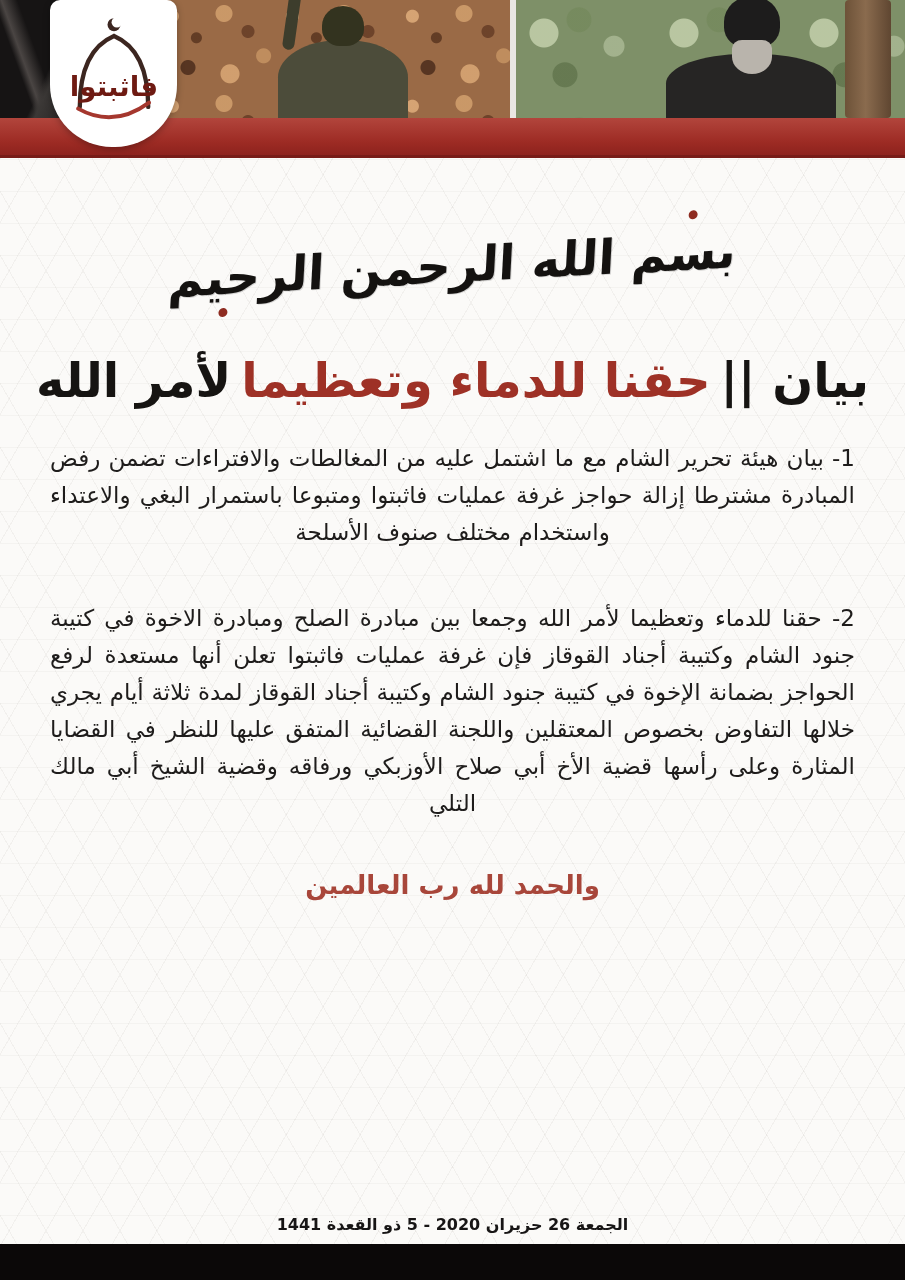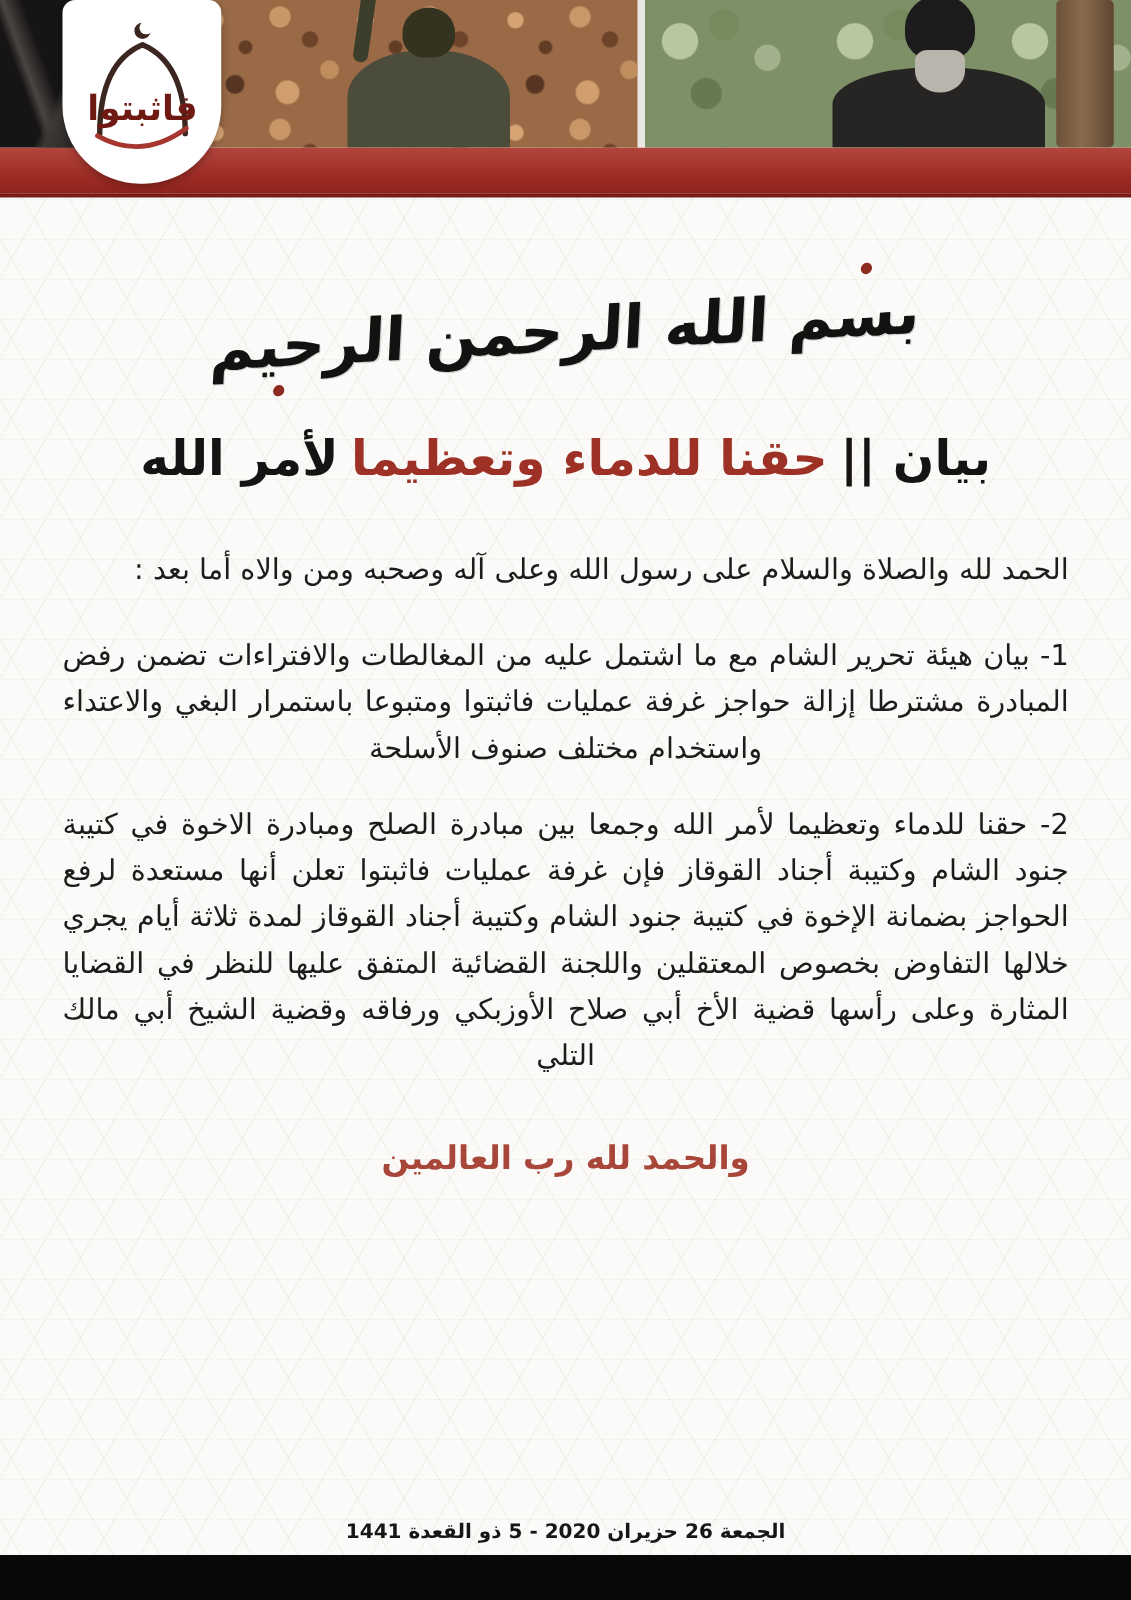"بيان ||حقنا للدماء وتعظيمالأمر الله" .title { font-size: 39px -> 48px; margin-top: 0 -> 12px }
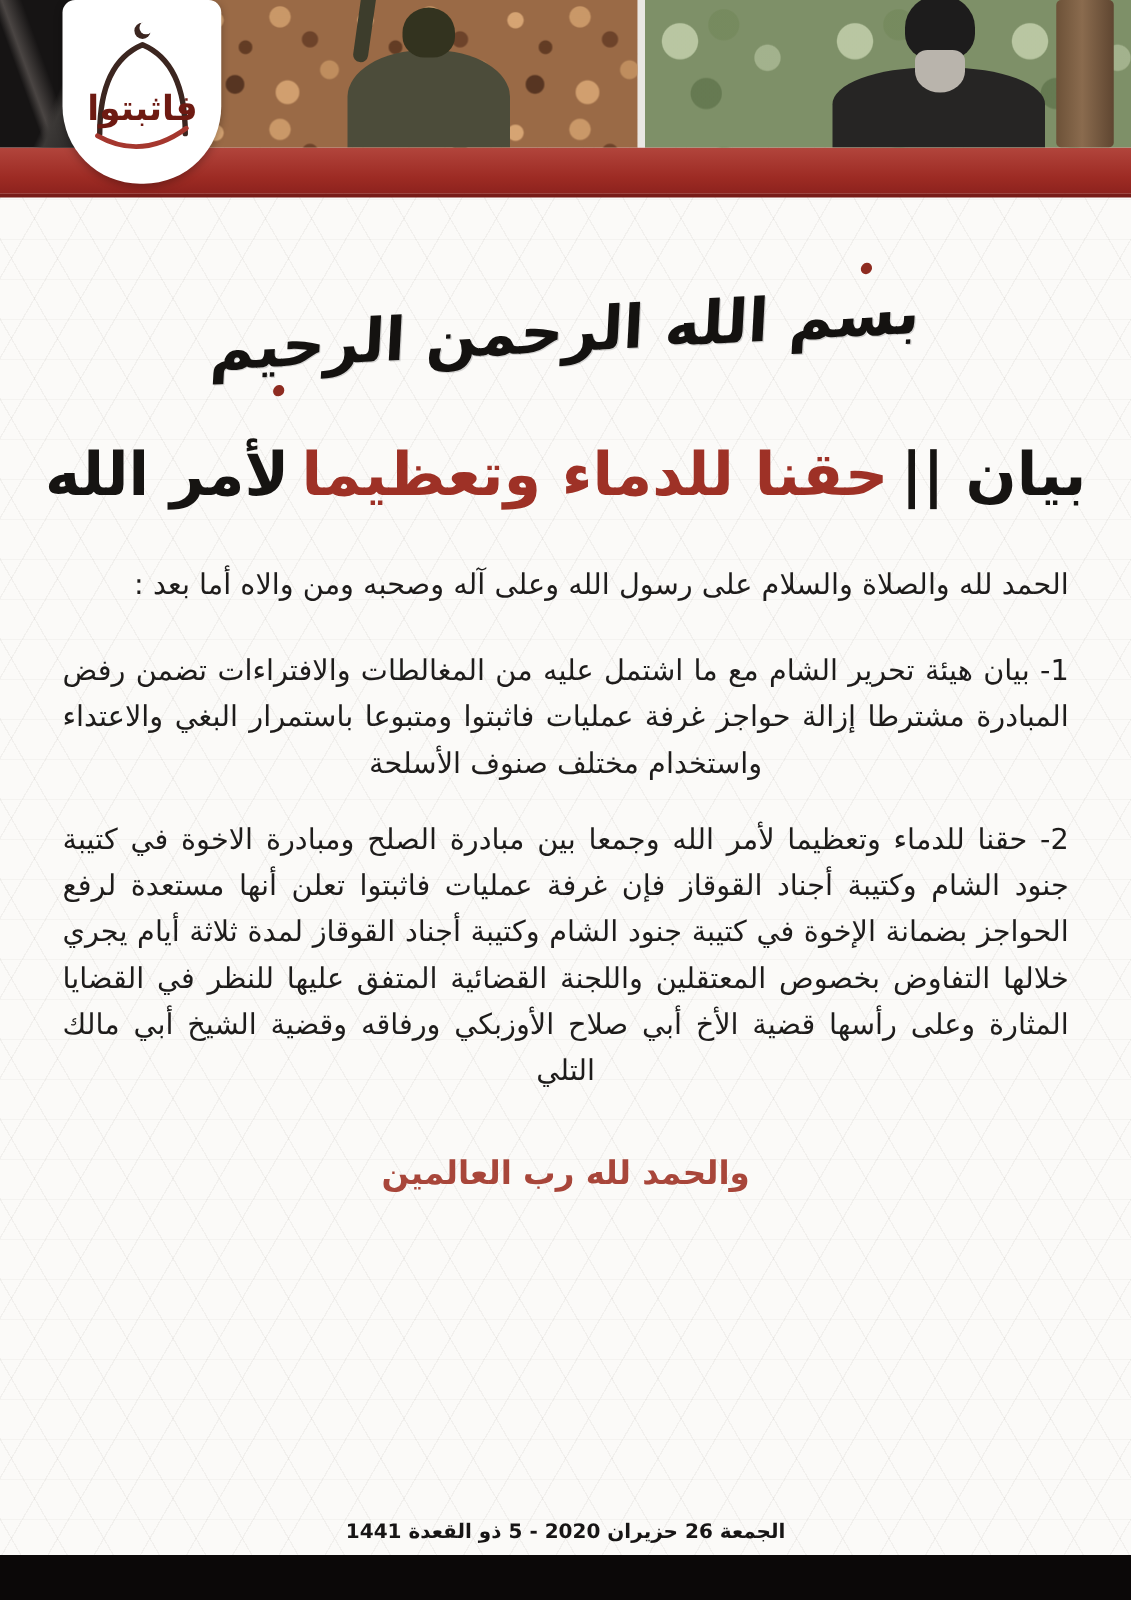"الحمد لله والصلاة والسلام على" p.para { html: <p>الحمد لله والصلاة والسلام على رسول الله وعلى آله وصحبه ومن والاه أما بعد :</p> -> none }
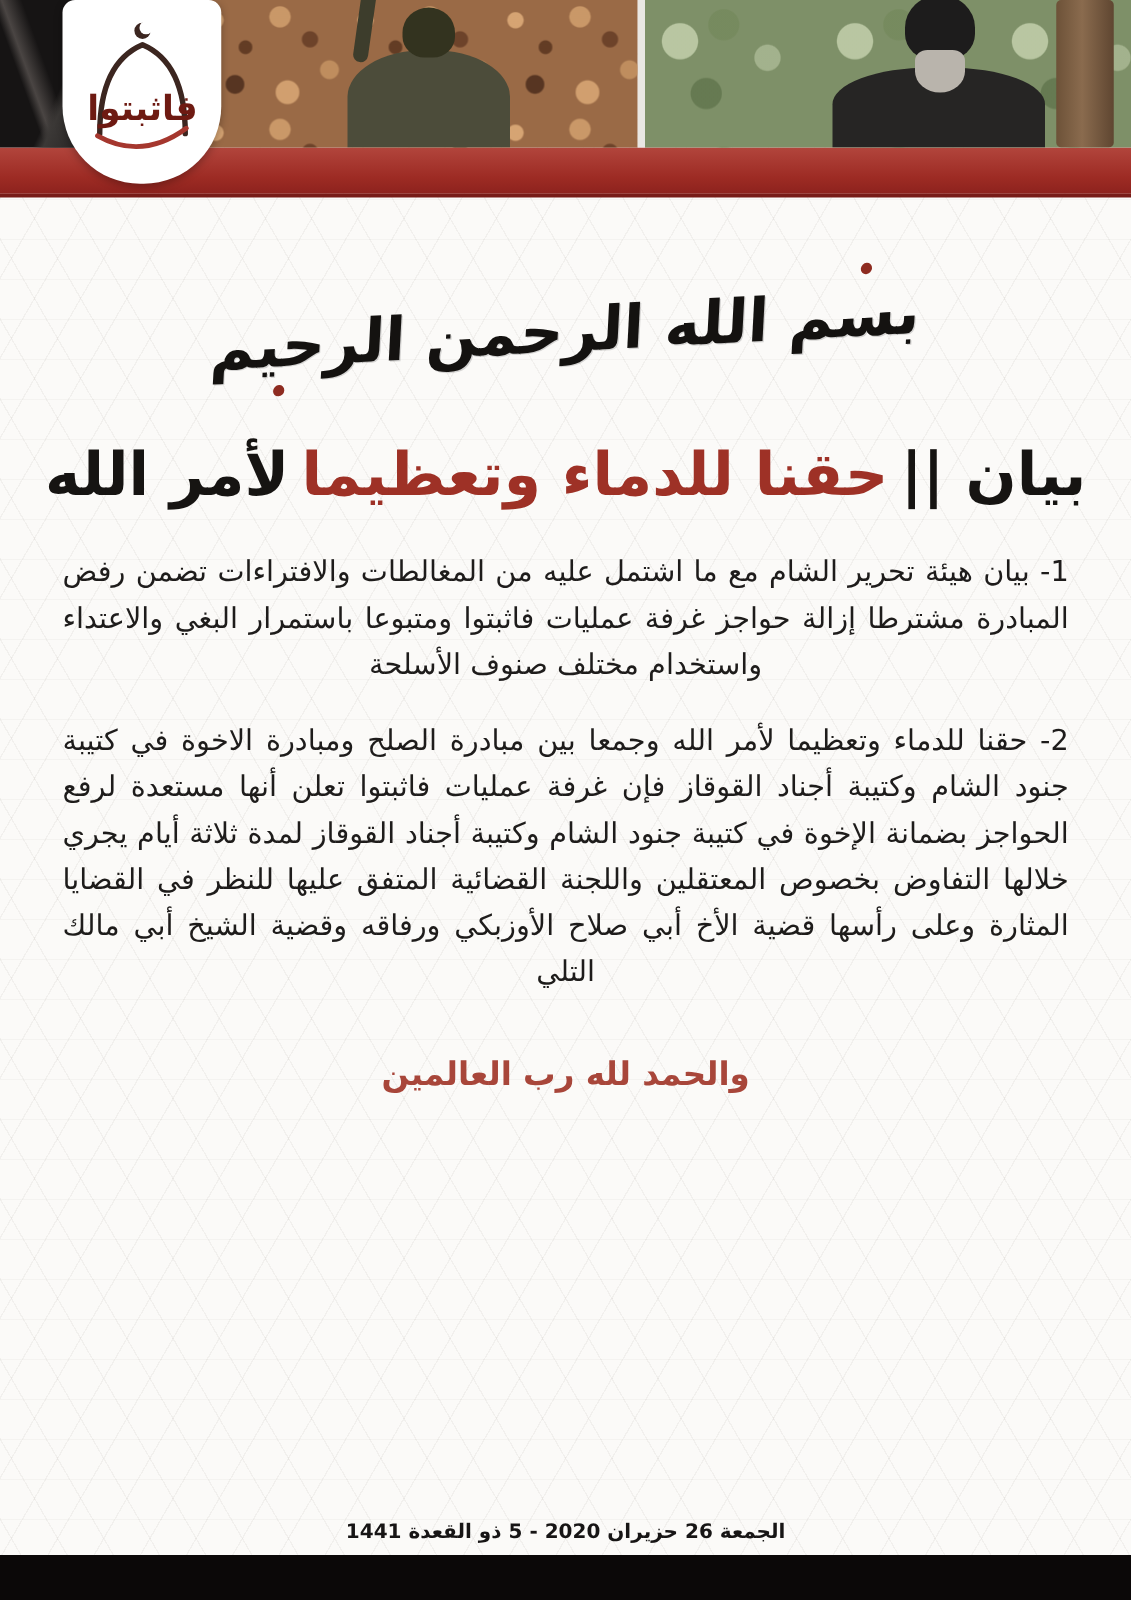"2- حقنا للدماء وتعظيما لأمر" .p4 { margin-top: 24px -> 49px }
